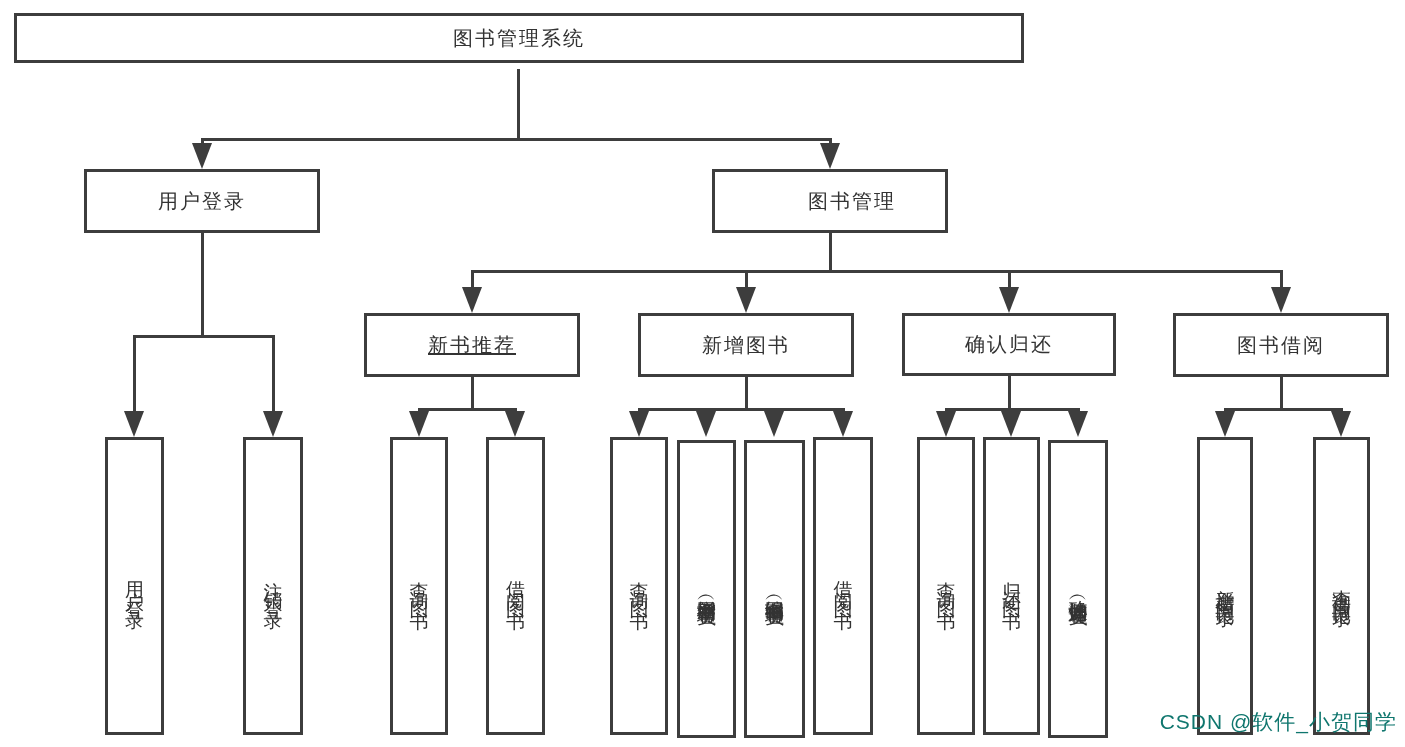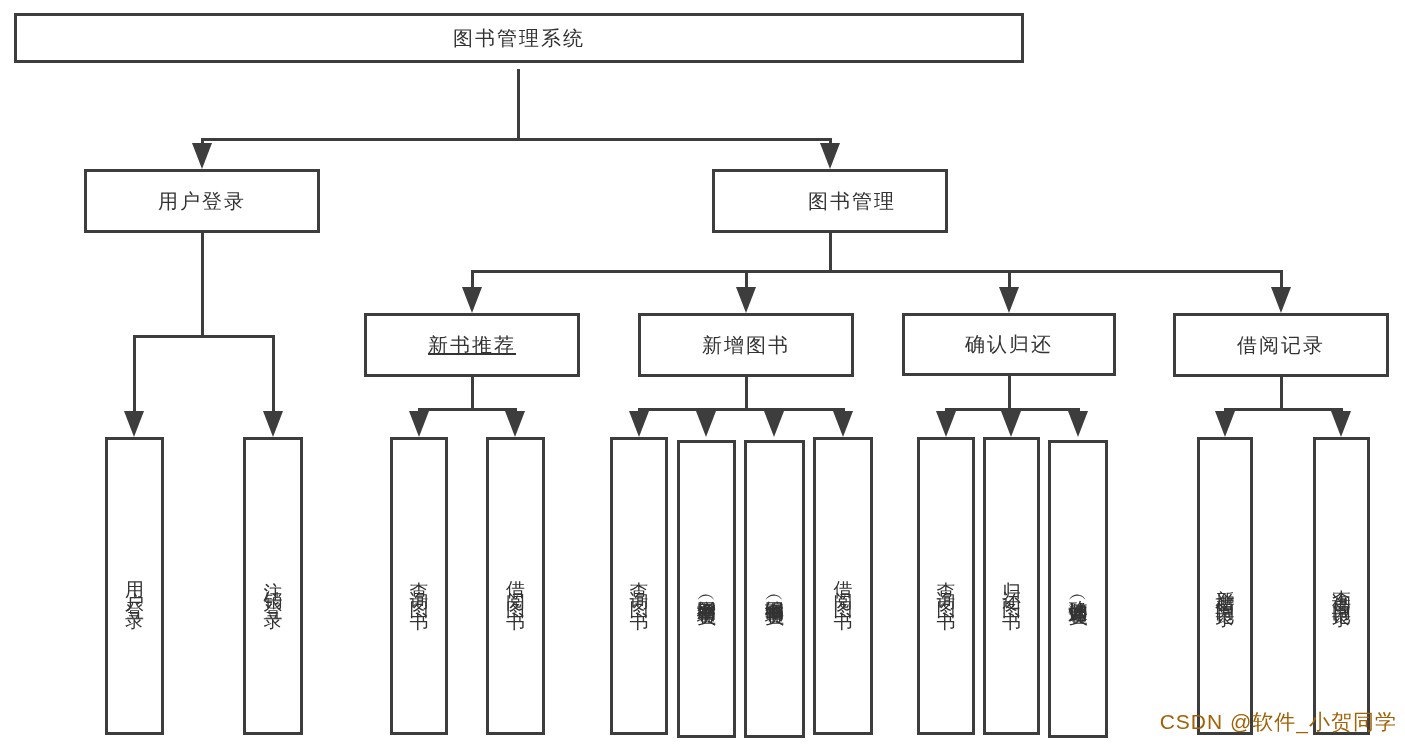"借阅记录" div.node { text: 借阅记录 -> 图书借阅 }
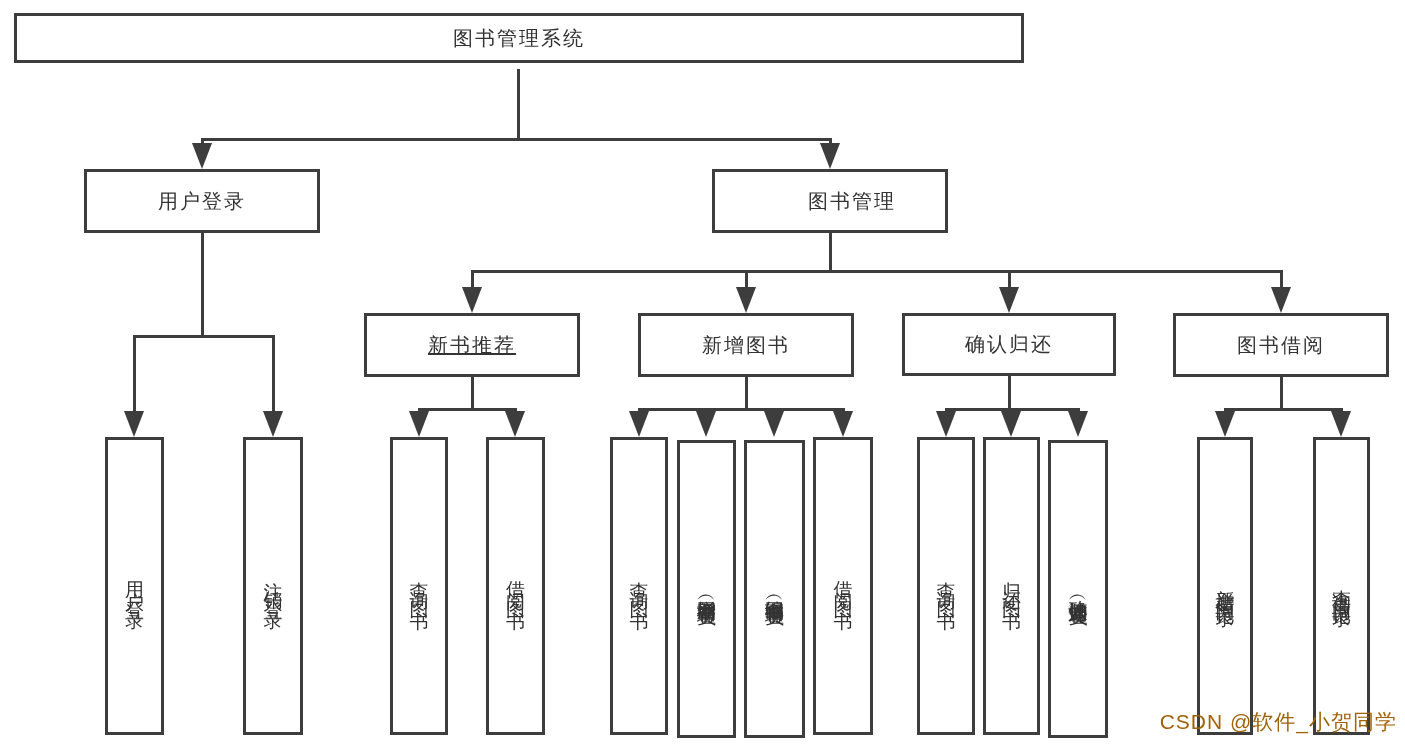"CSDN @软件_小贺同学" .watermark { color: #a16207 -> #0f766e }
